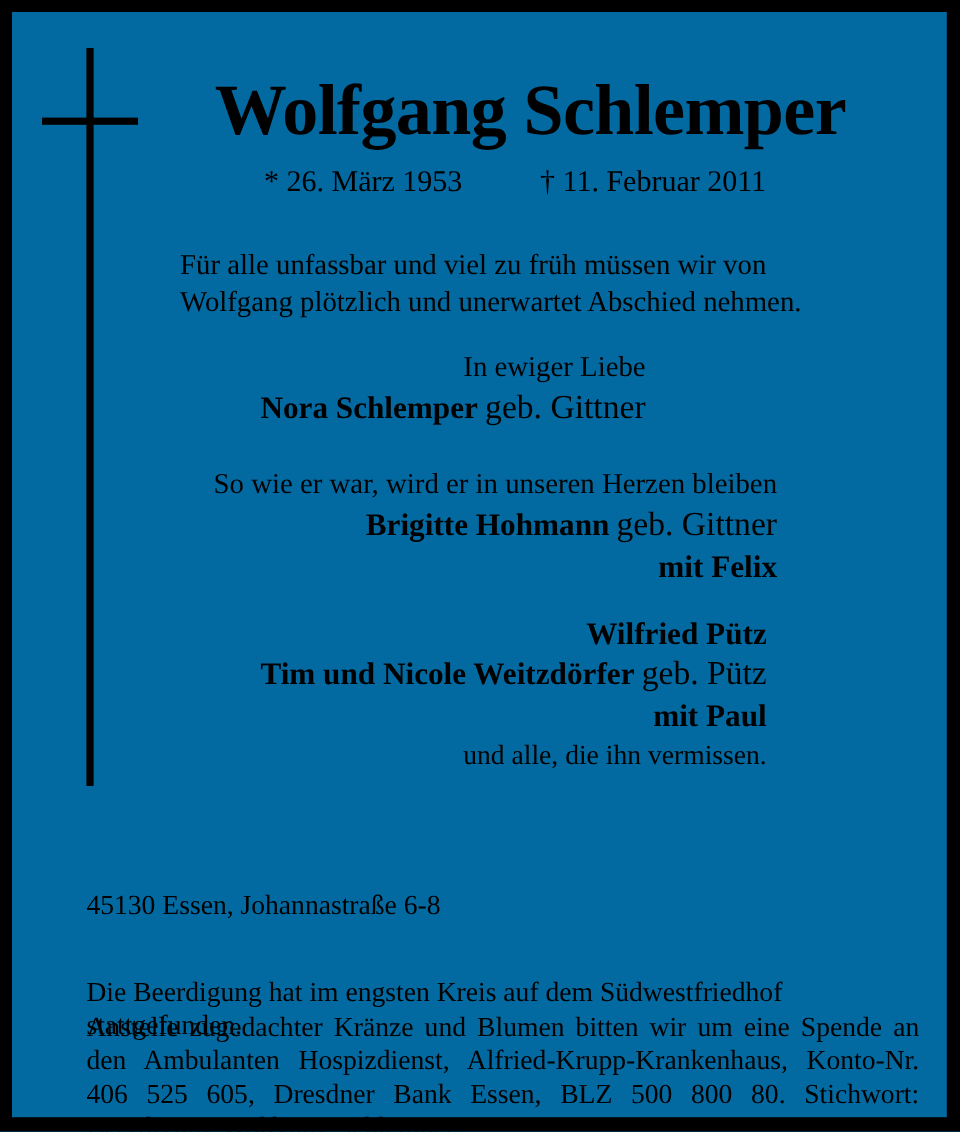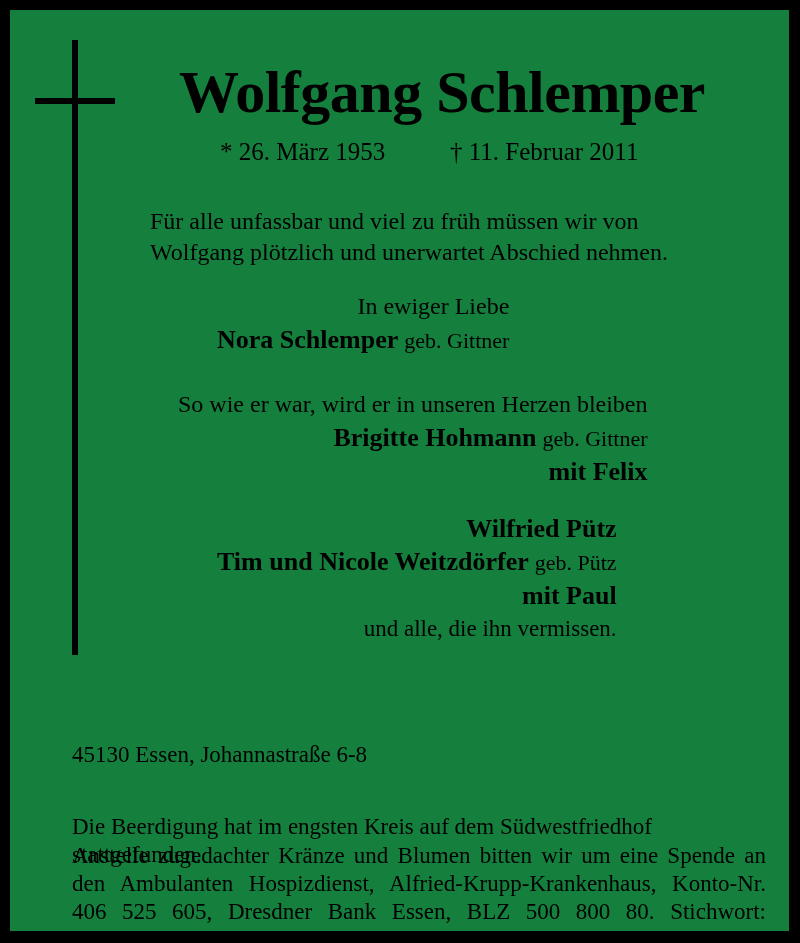"Wolfgang Schlemper" .page { background: #15803d -> #0369a1 }
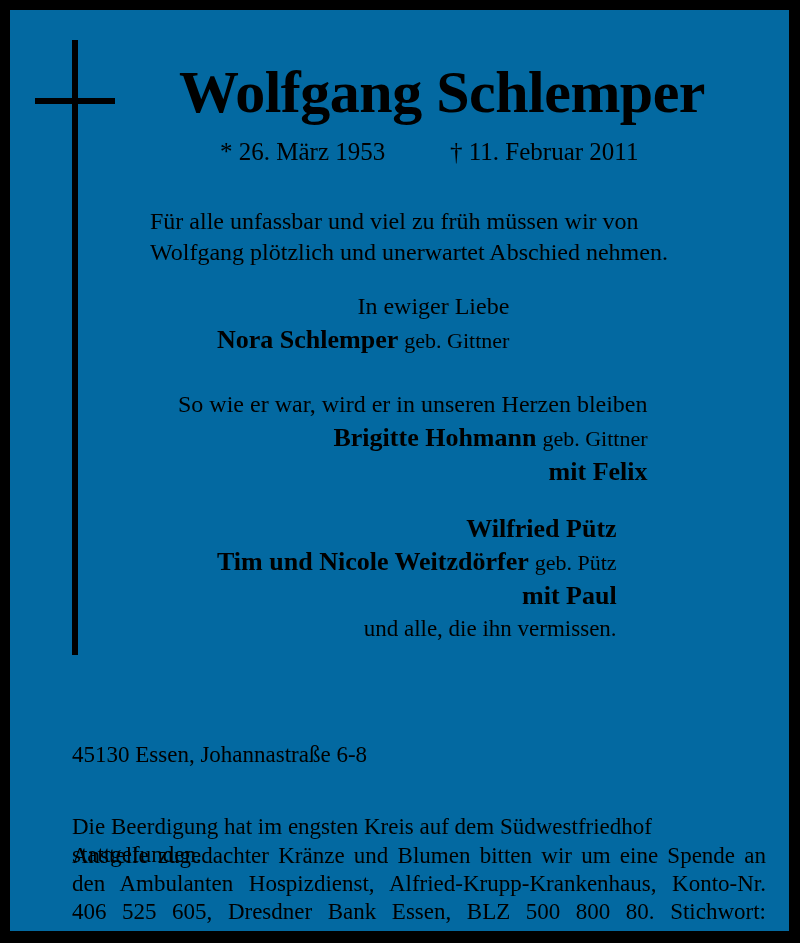"geb. Gittner" .small { font-size: 22px -> 28px }
